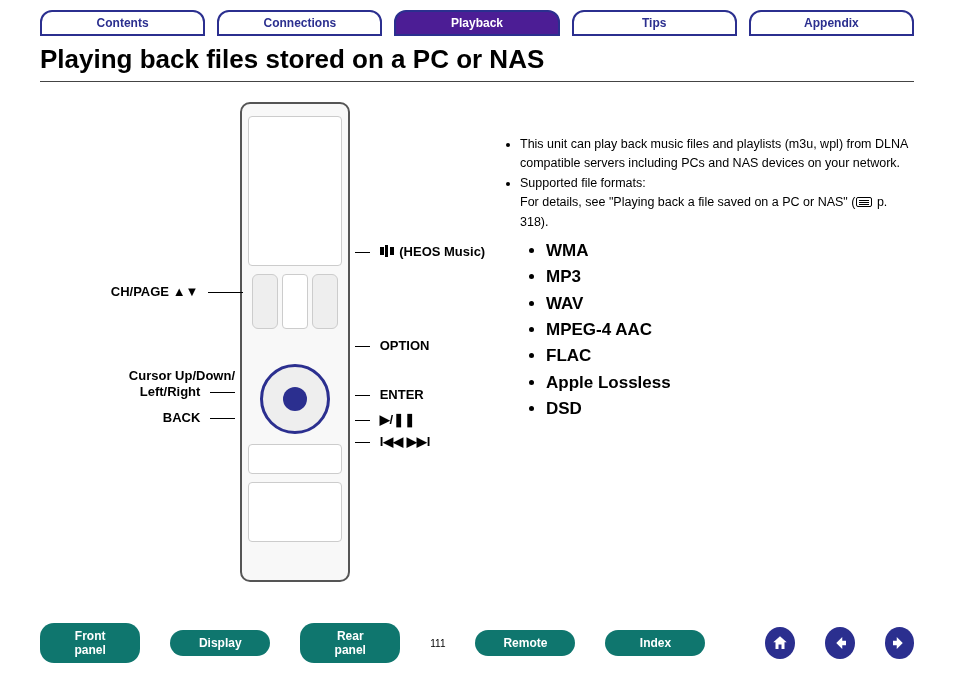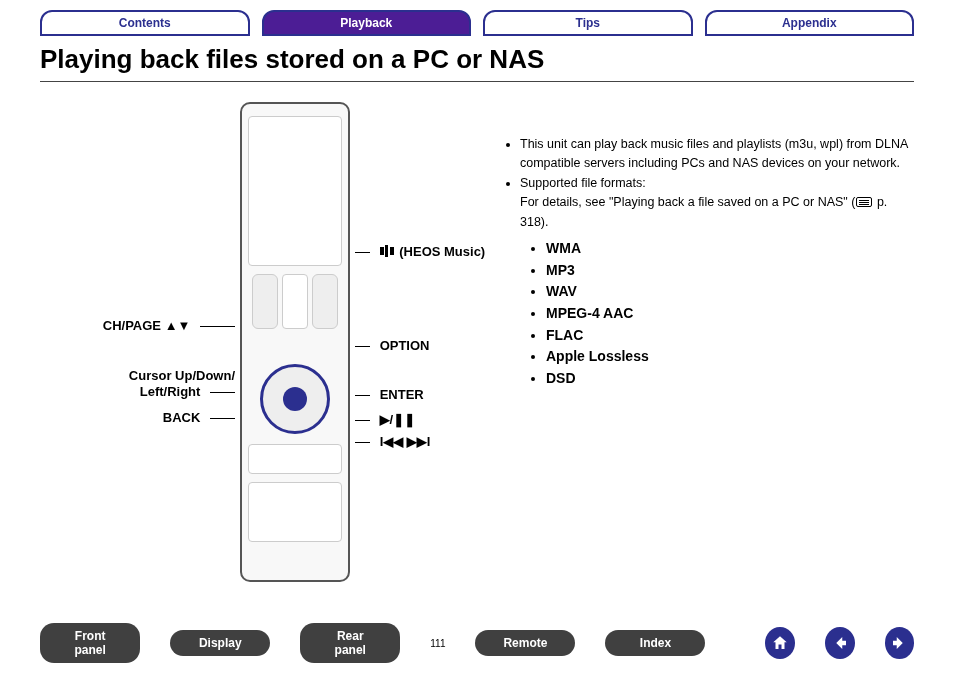"Connections" div.tab { html: none -> <div>Connections</div> }
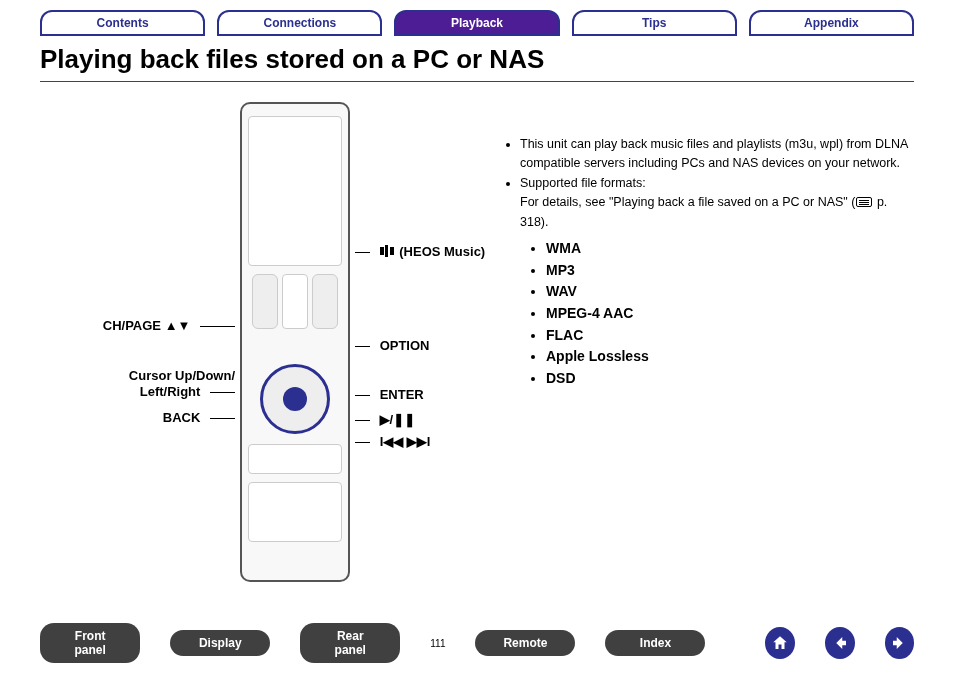"WMA" .sub-bullets li { font-size: 14px -> 17px }
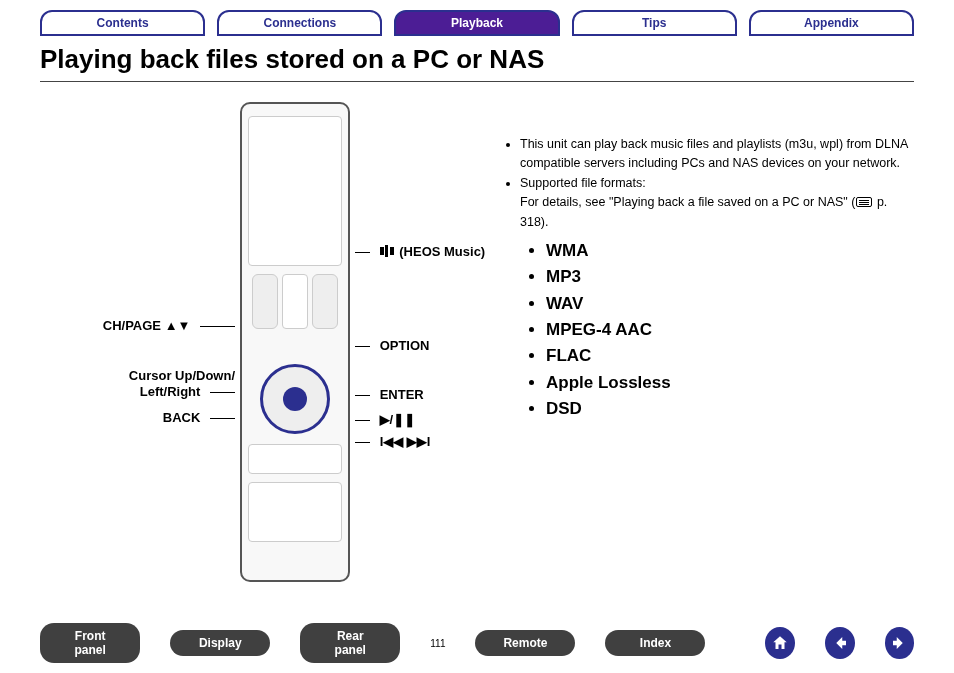"CH/PAGE ▲▼" .cl-chpage { left: 0 -> 8px; margin-top: 34px -> none }
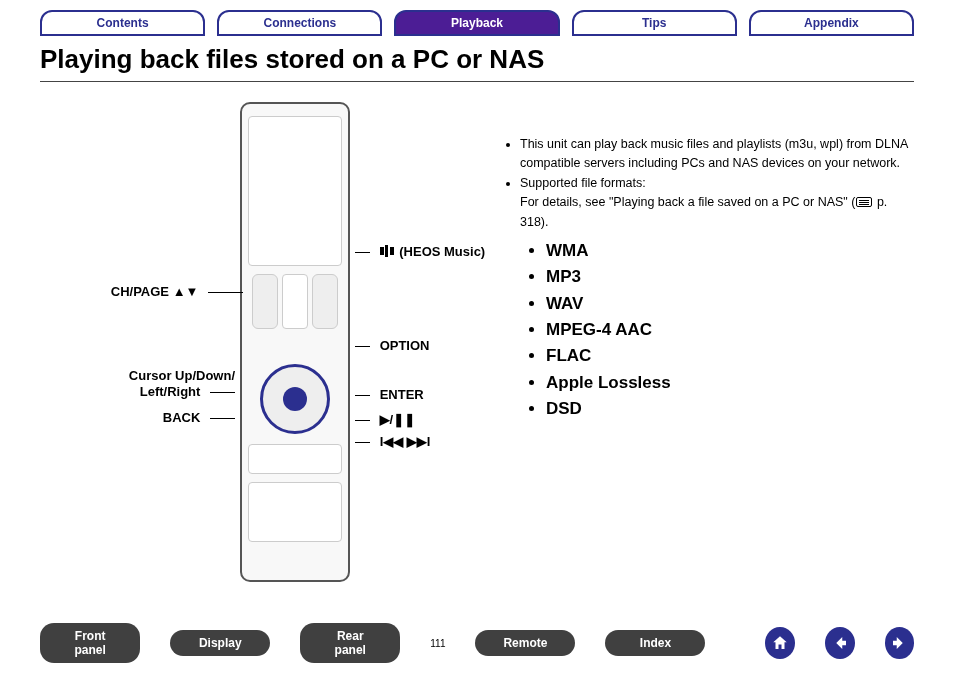"Front panel" .pill { background: #404040 -> #0f766e }
